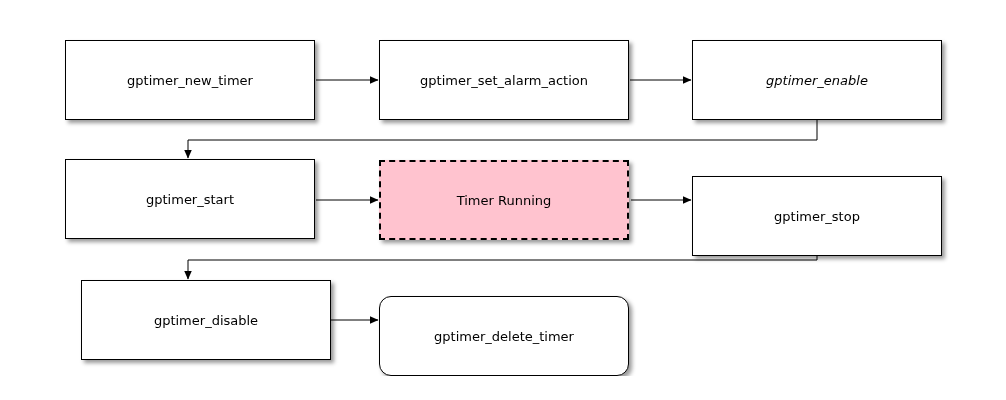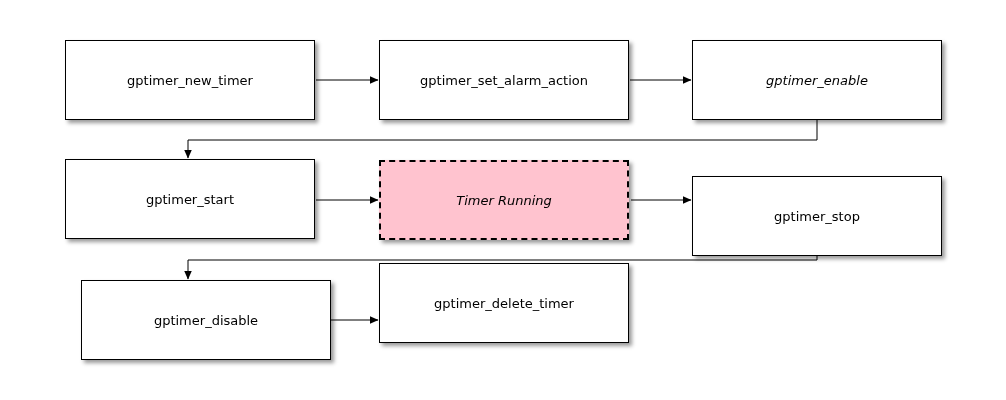"Timer Running" .node.running { font-style: italic -> none }
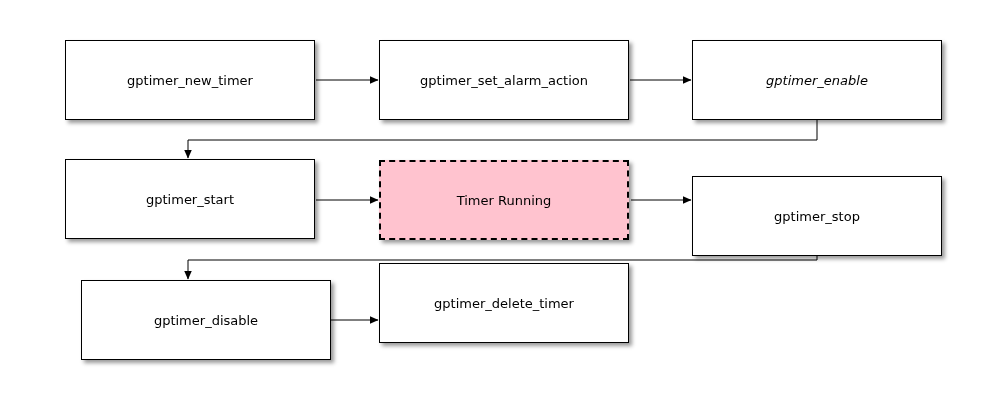"gptimer_delete_timer" .pos-delete { border-radius: none -> 12px; top: 263px -> 296px }
